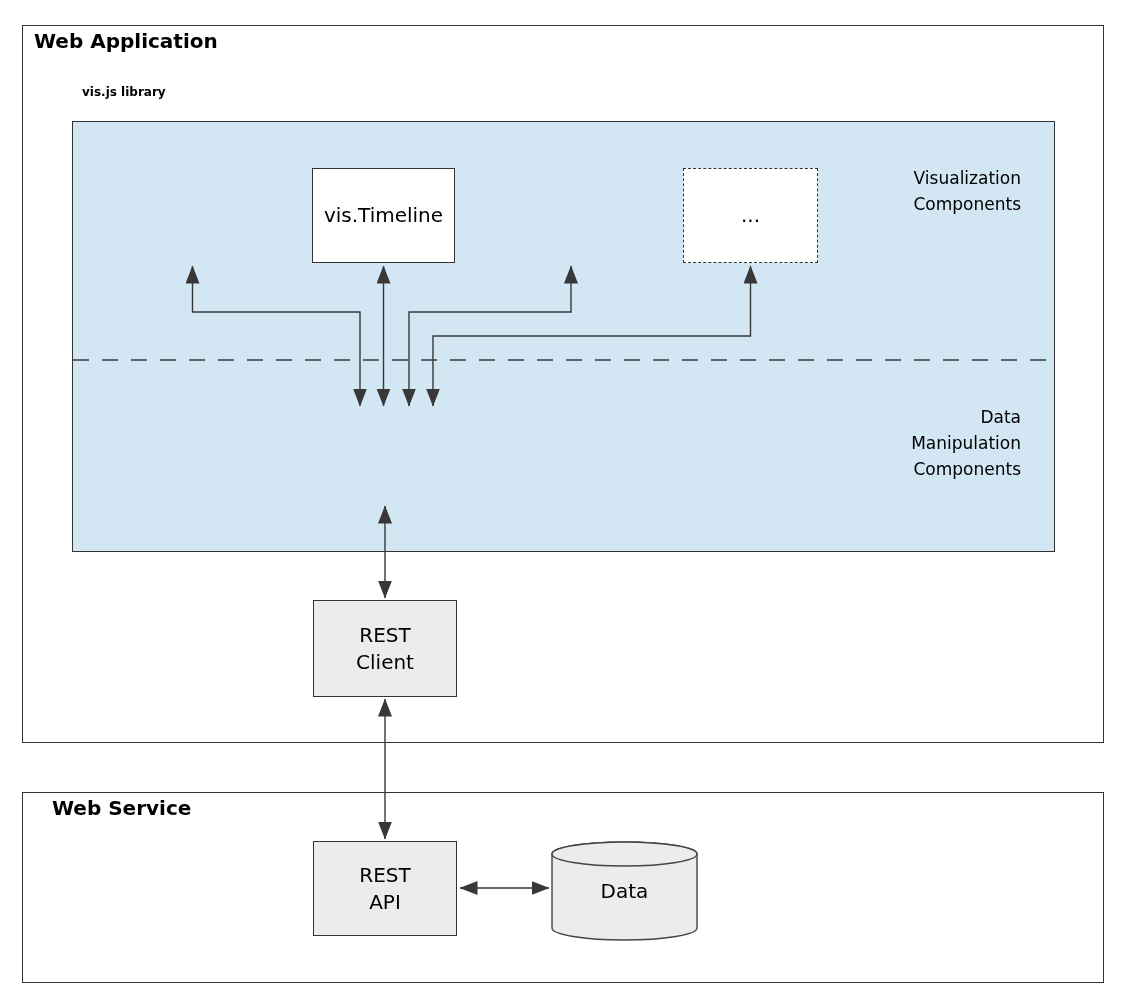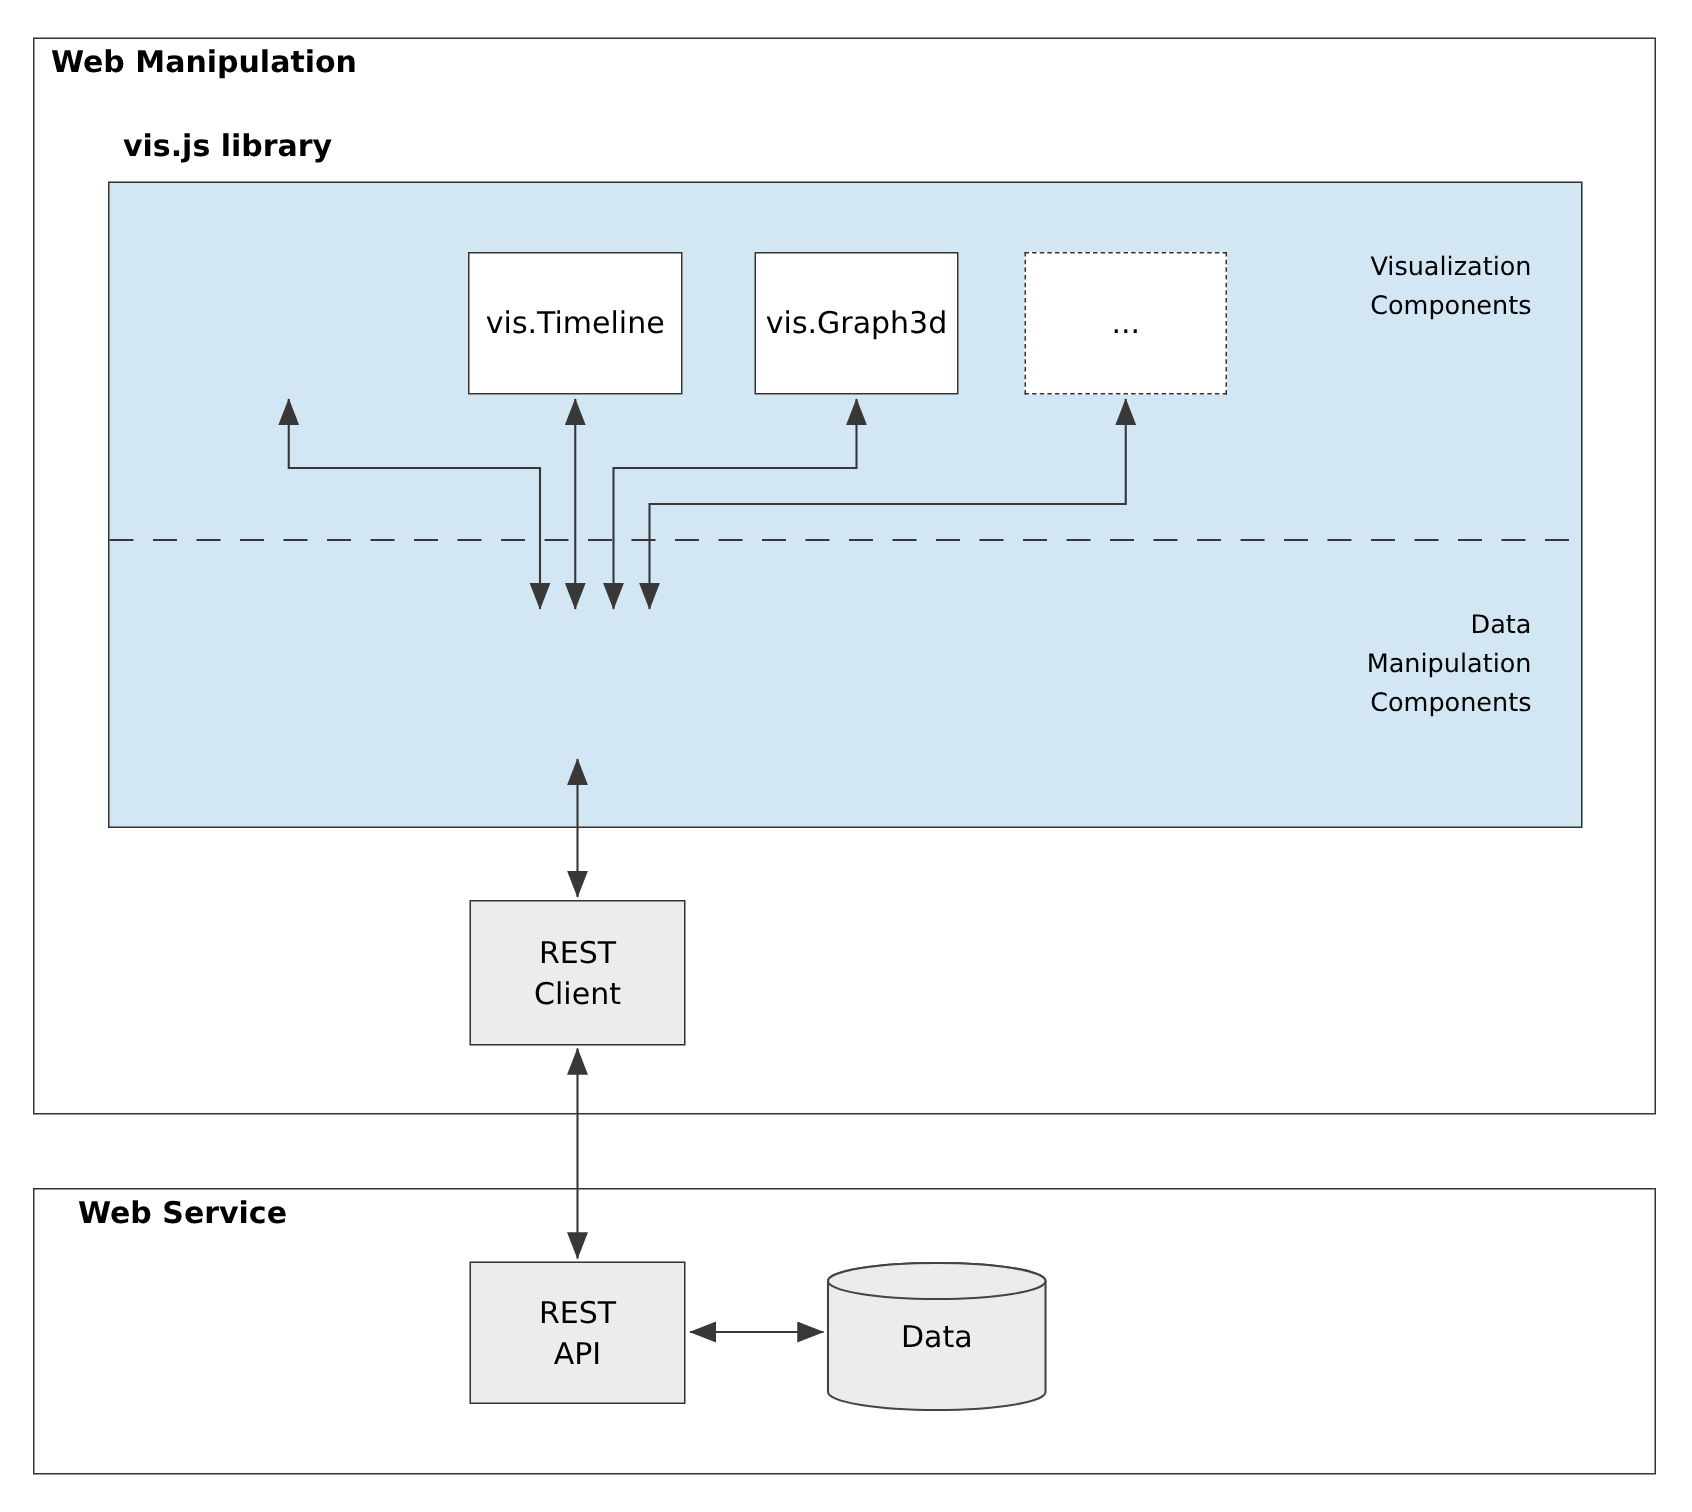"Web Manipulation" div.container-title { text: Manipulation -> Application }
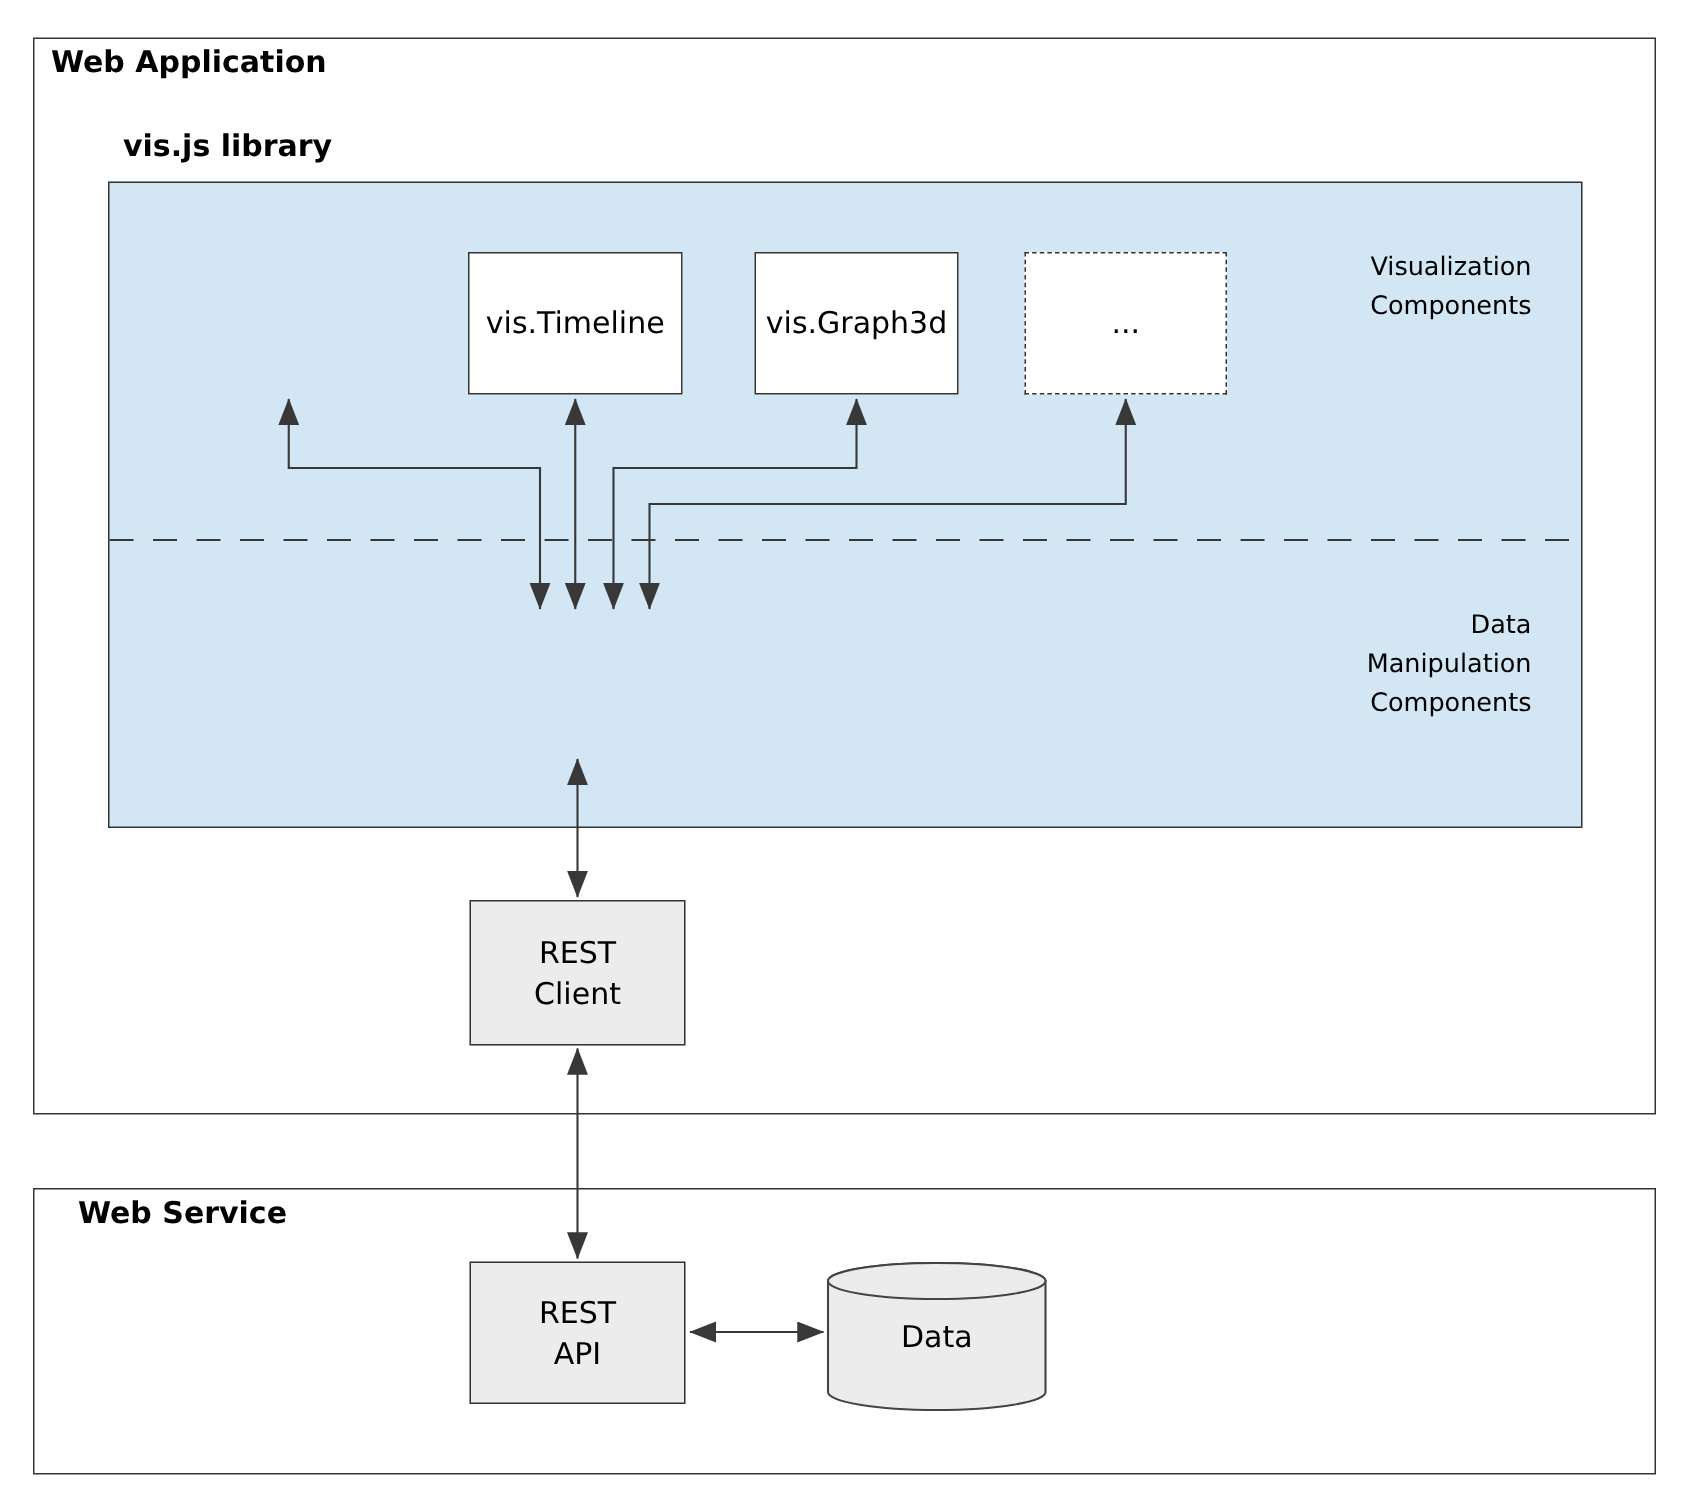"vis.js library" .sub-label { font-size: 20px -> 12px }
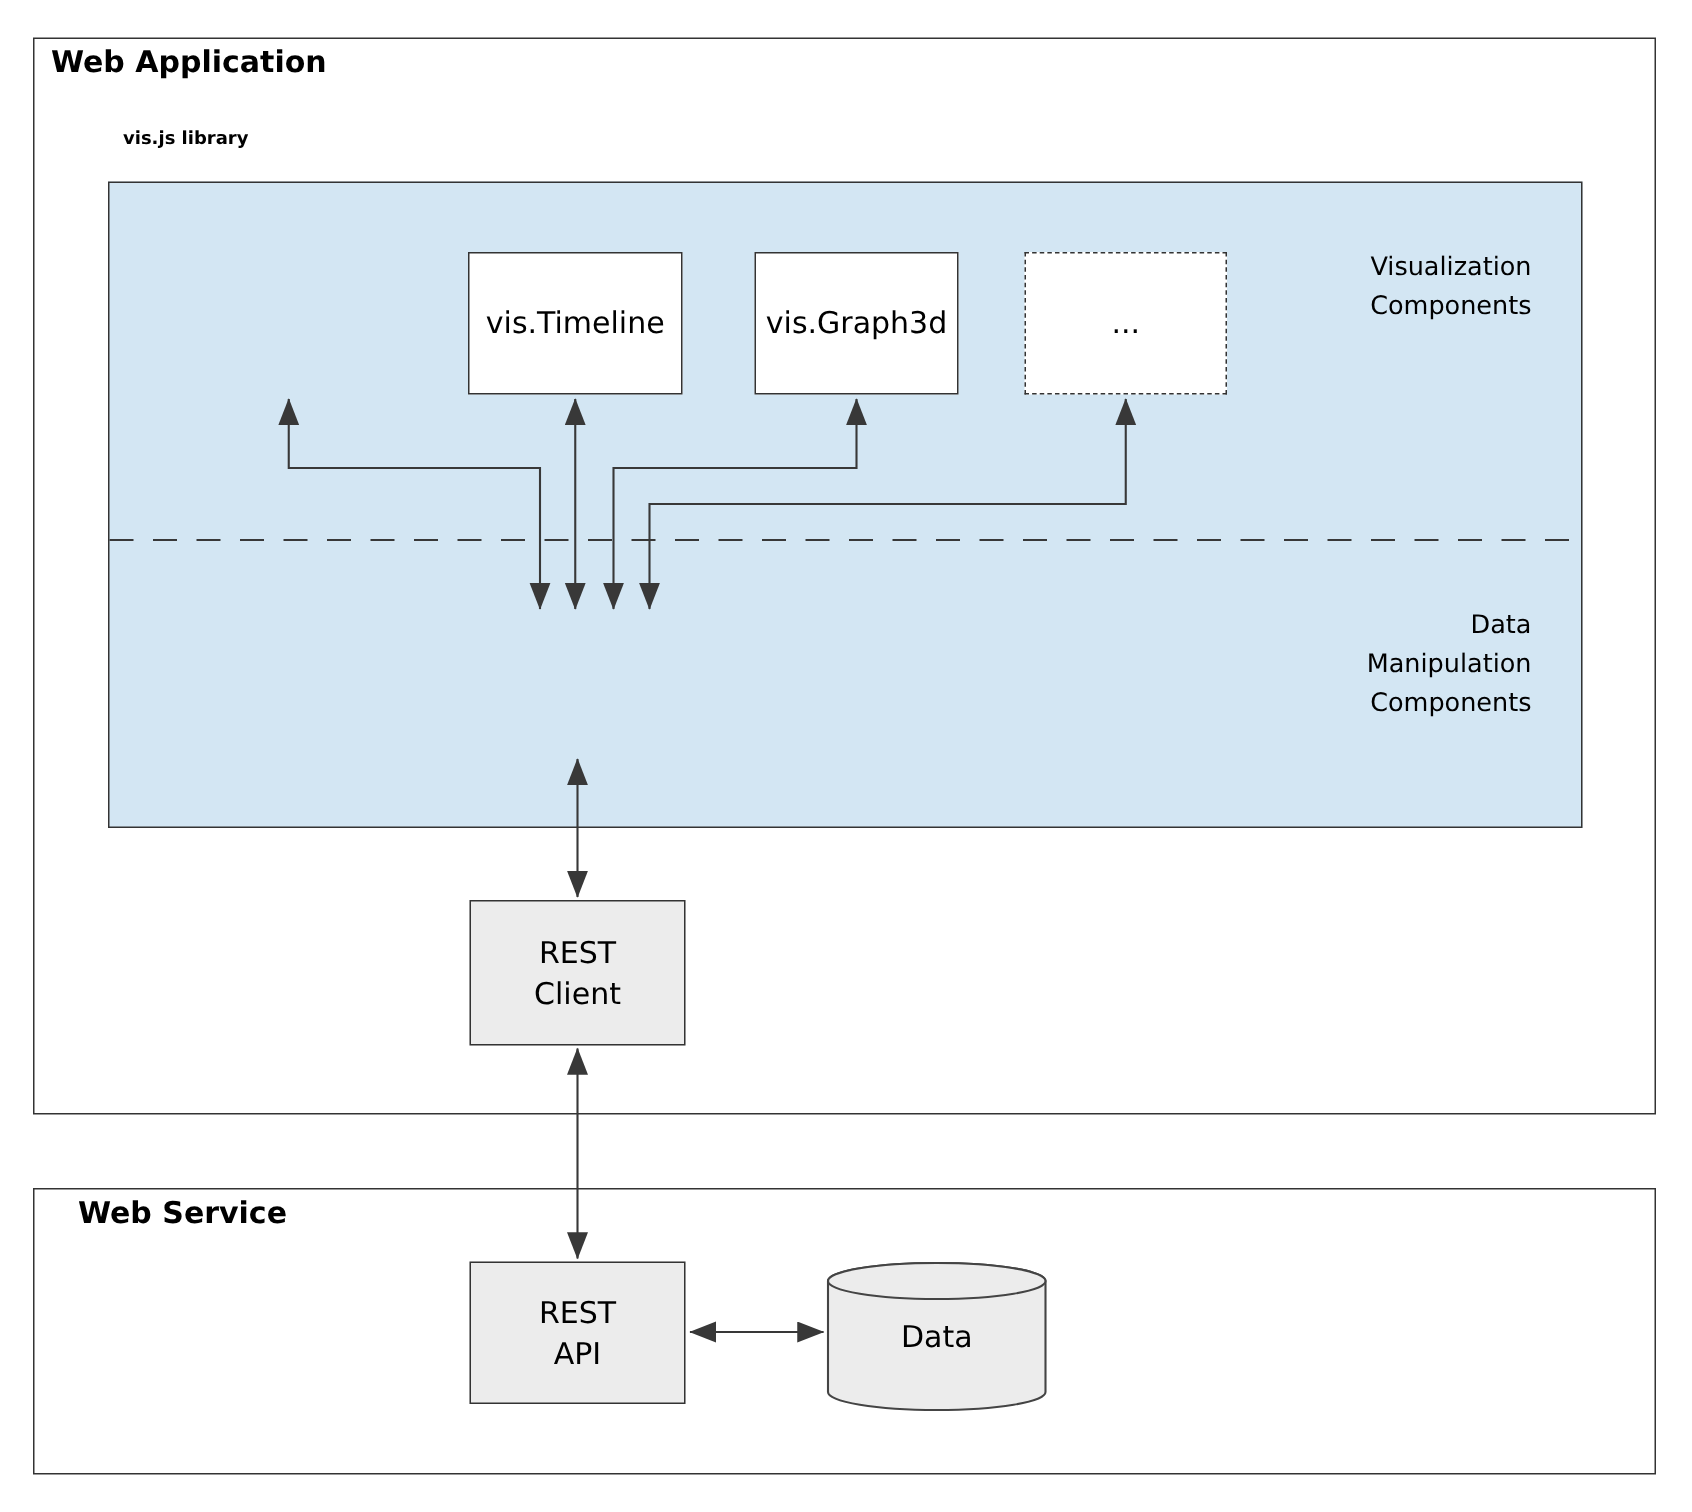"vis.Graph3d" div.node { html: <div>vis.Graph3d</div> -> none }
